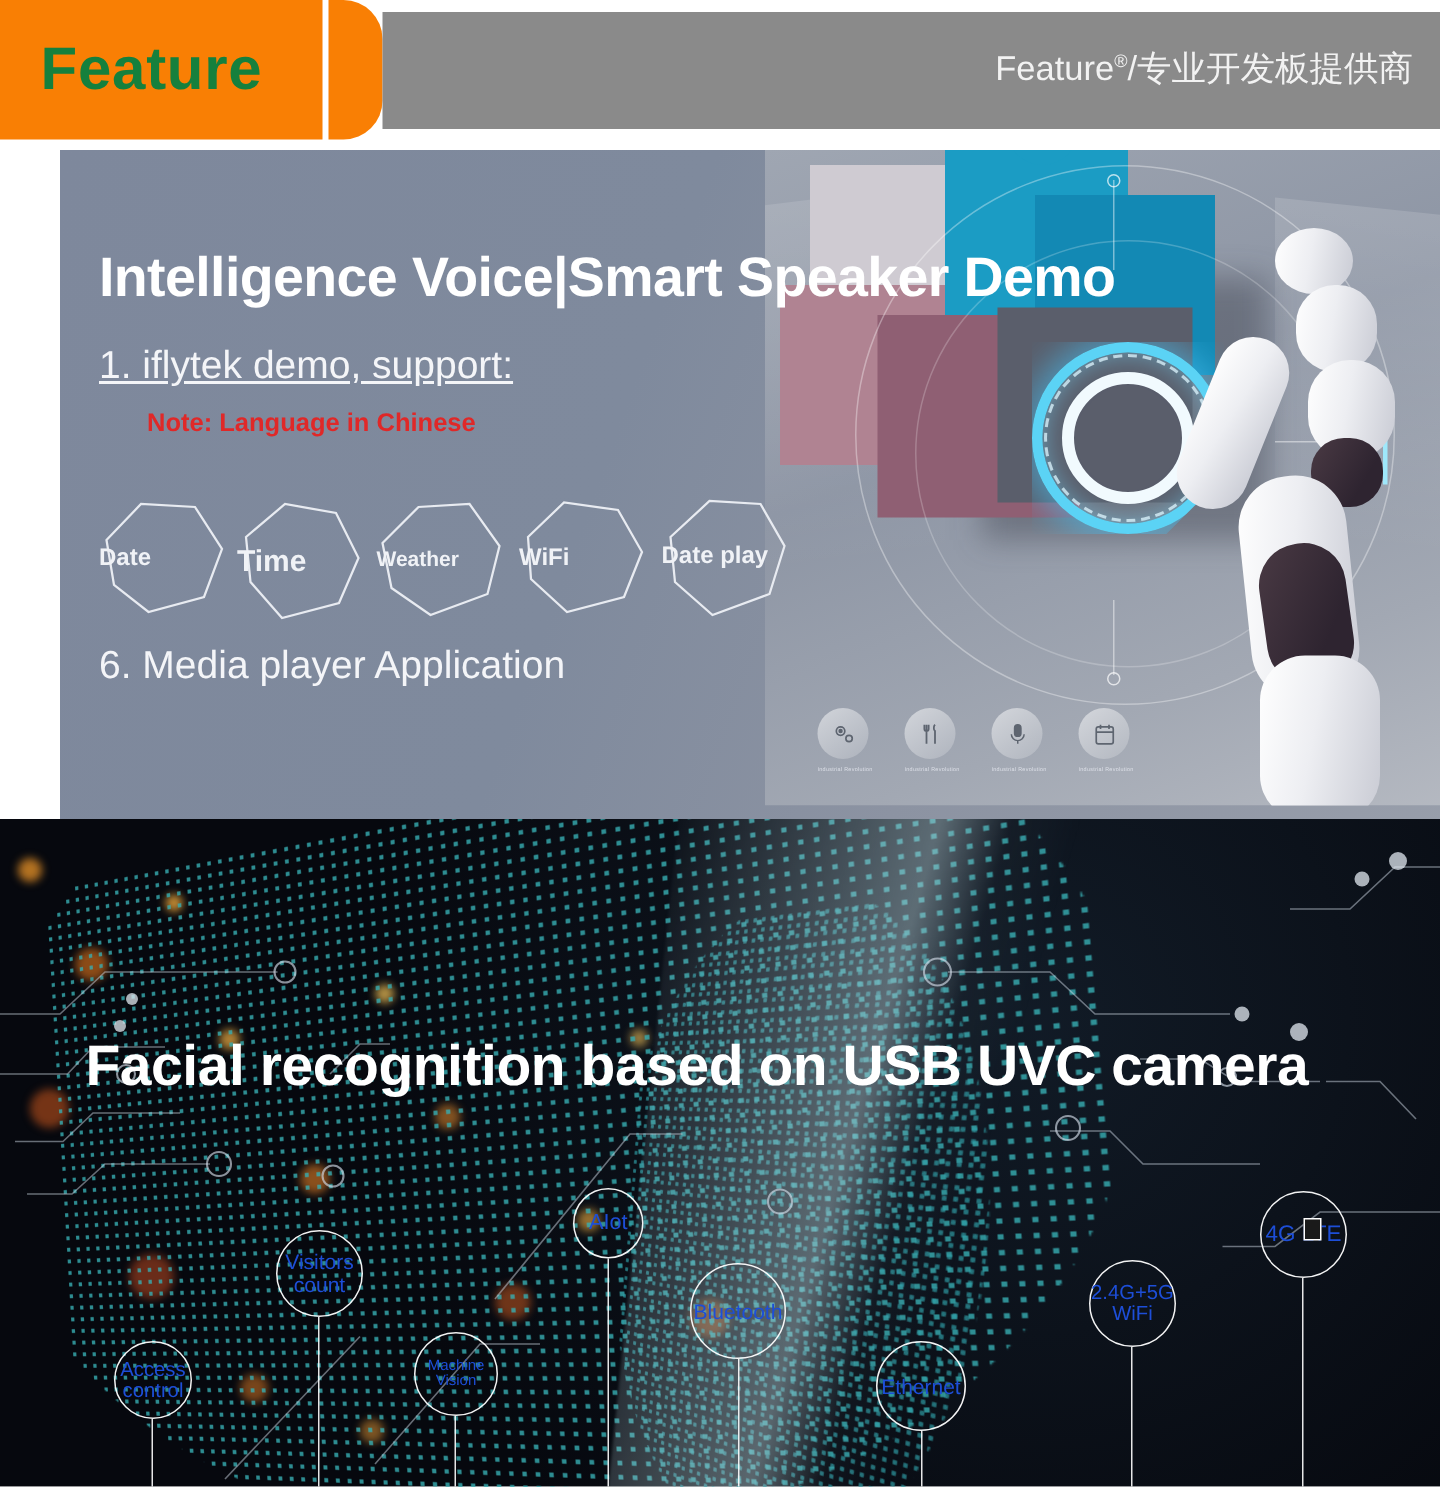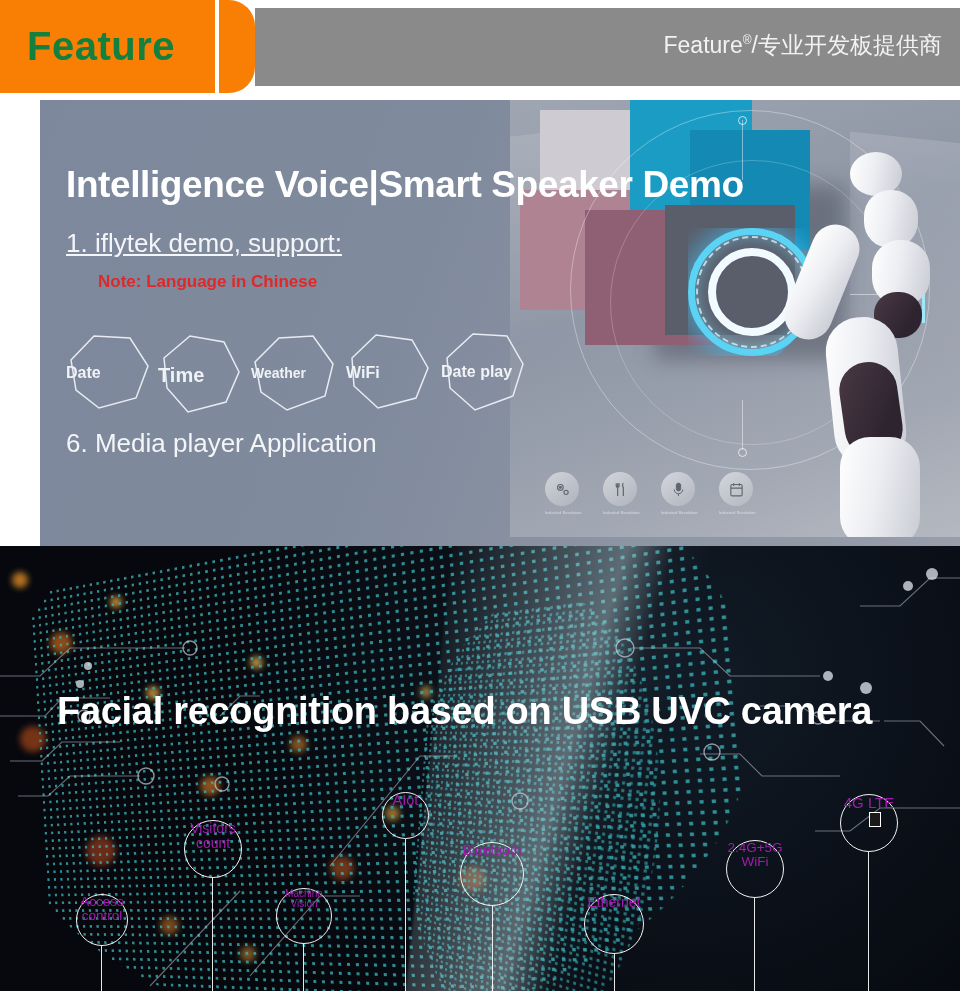"AIot" .pin-circ { align-items: none -> center; color: #a21caf -> #1d4ed8 }
